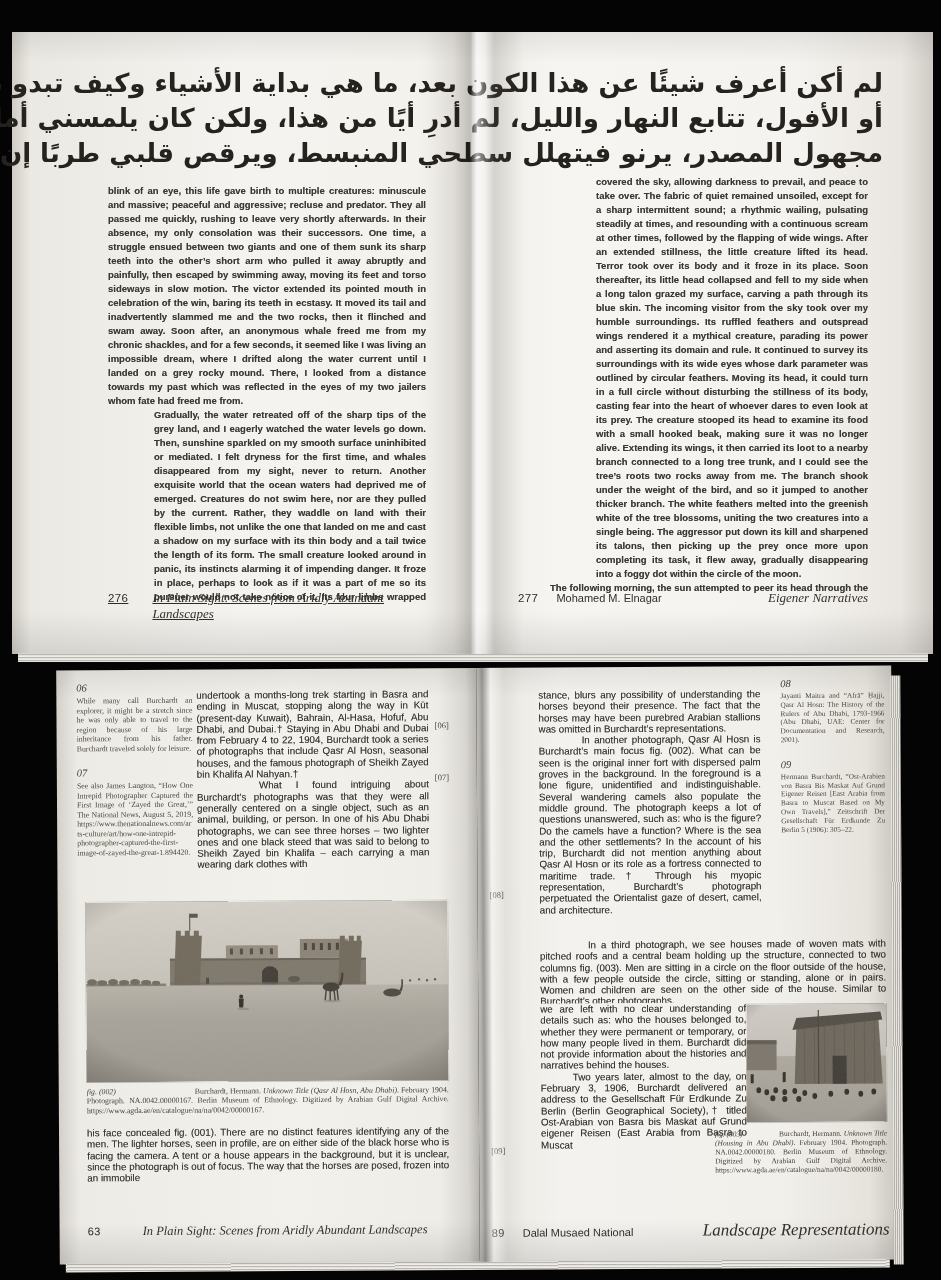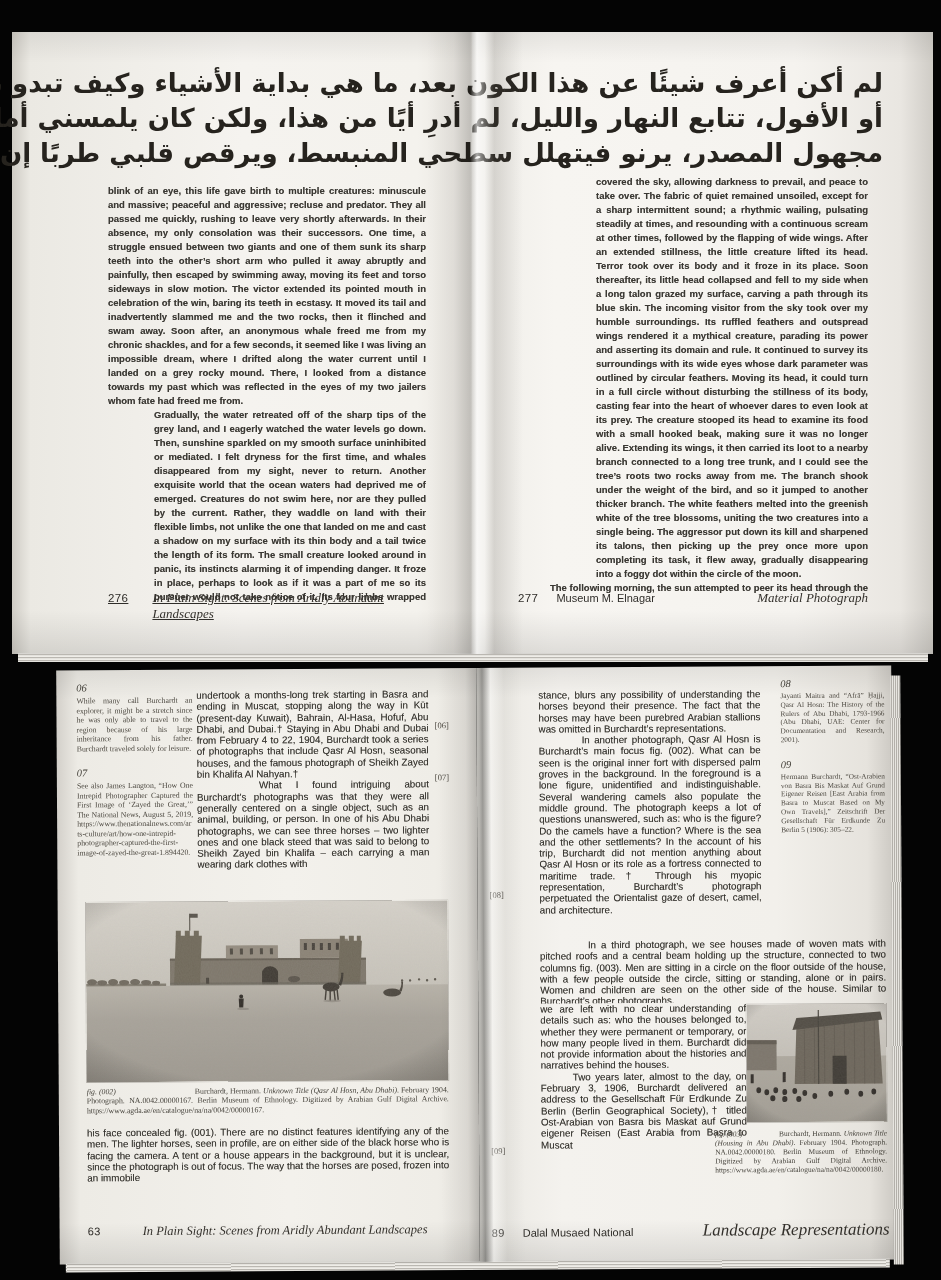"Museum M. Elnagar" span.pauthor { text: Museum -> Mohamed }
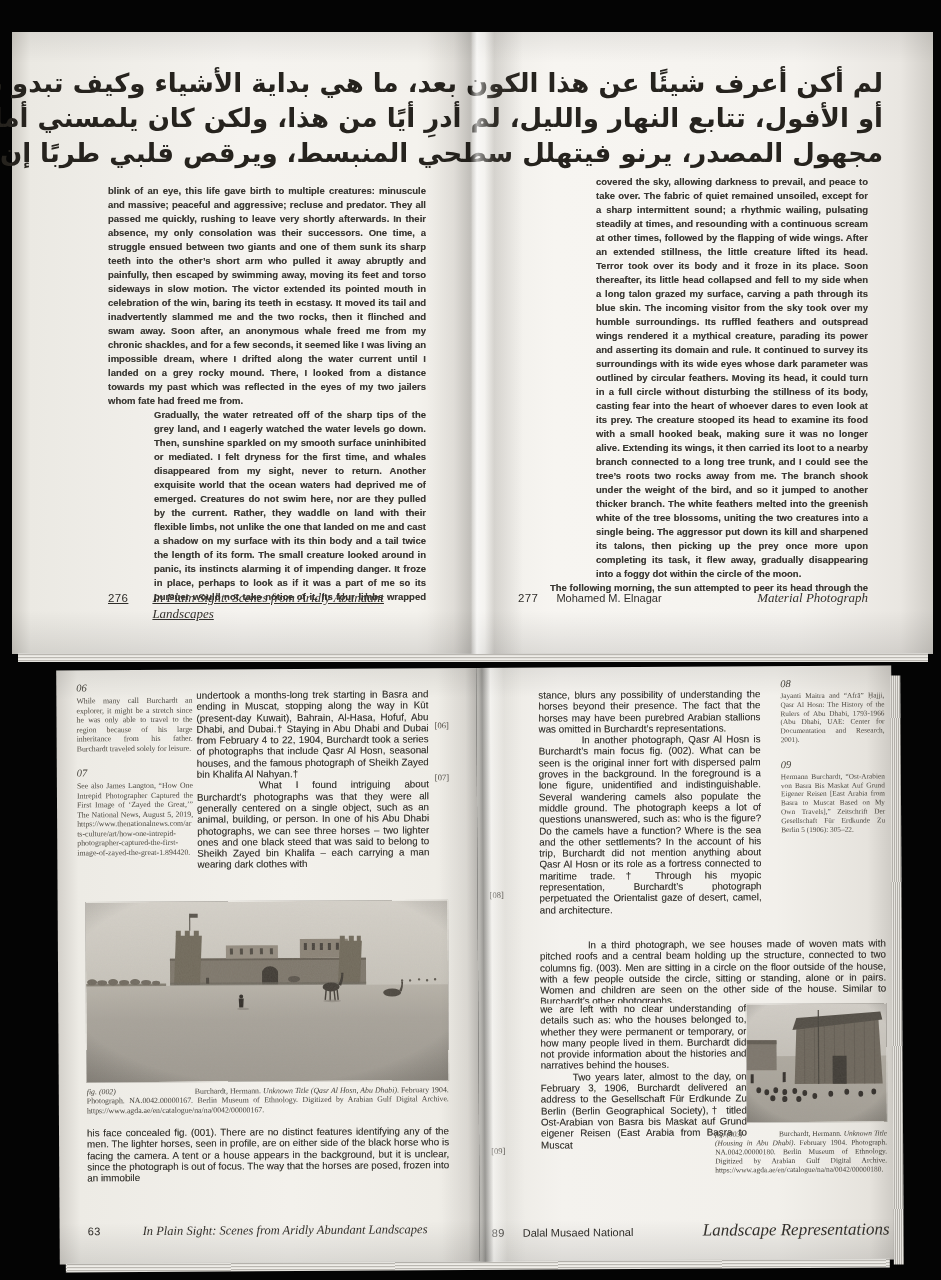"Material Photograph" span.ptitle { text: Material Photograph -> Eigener Narratives }
